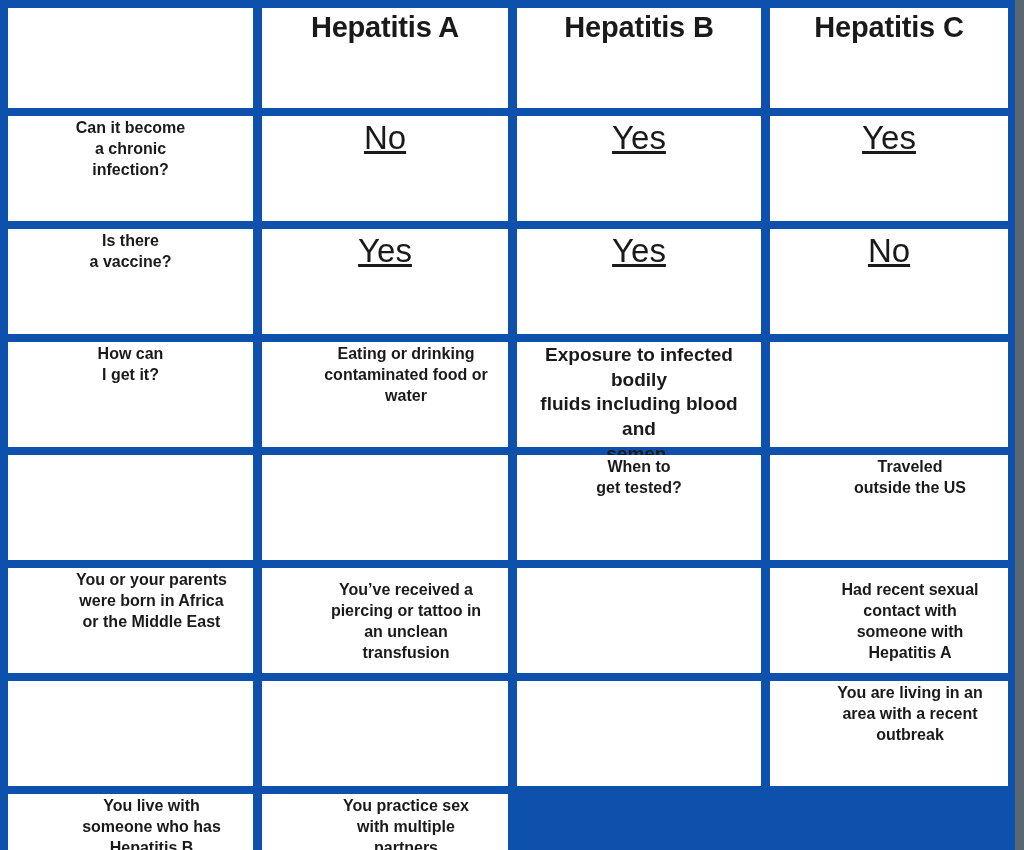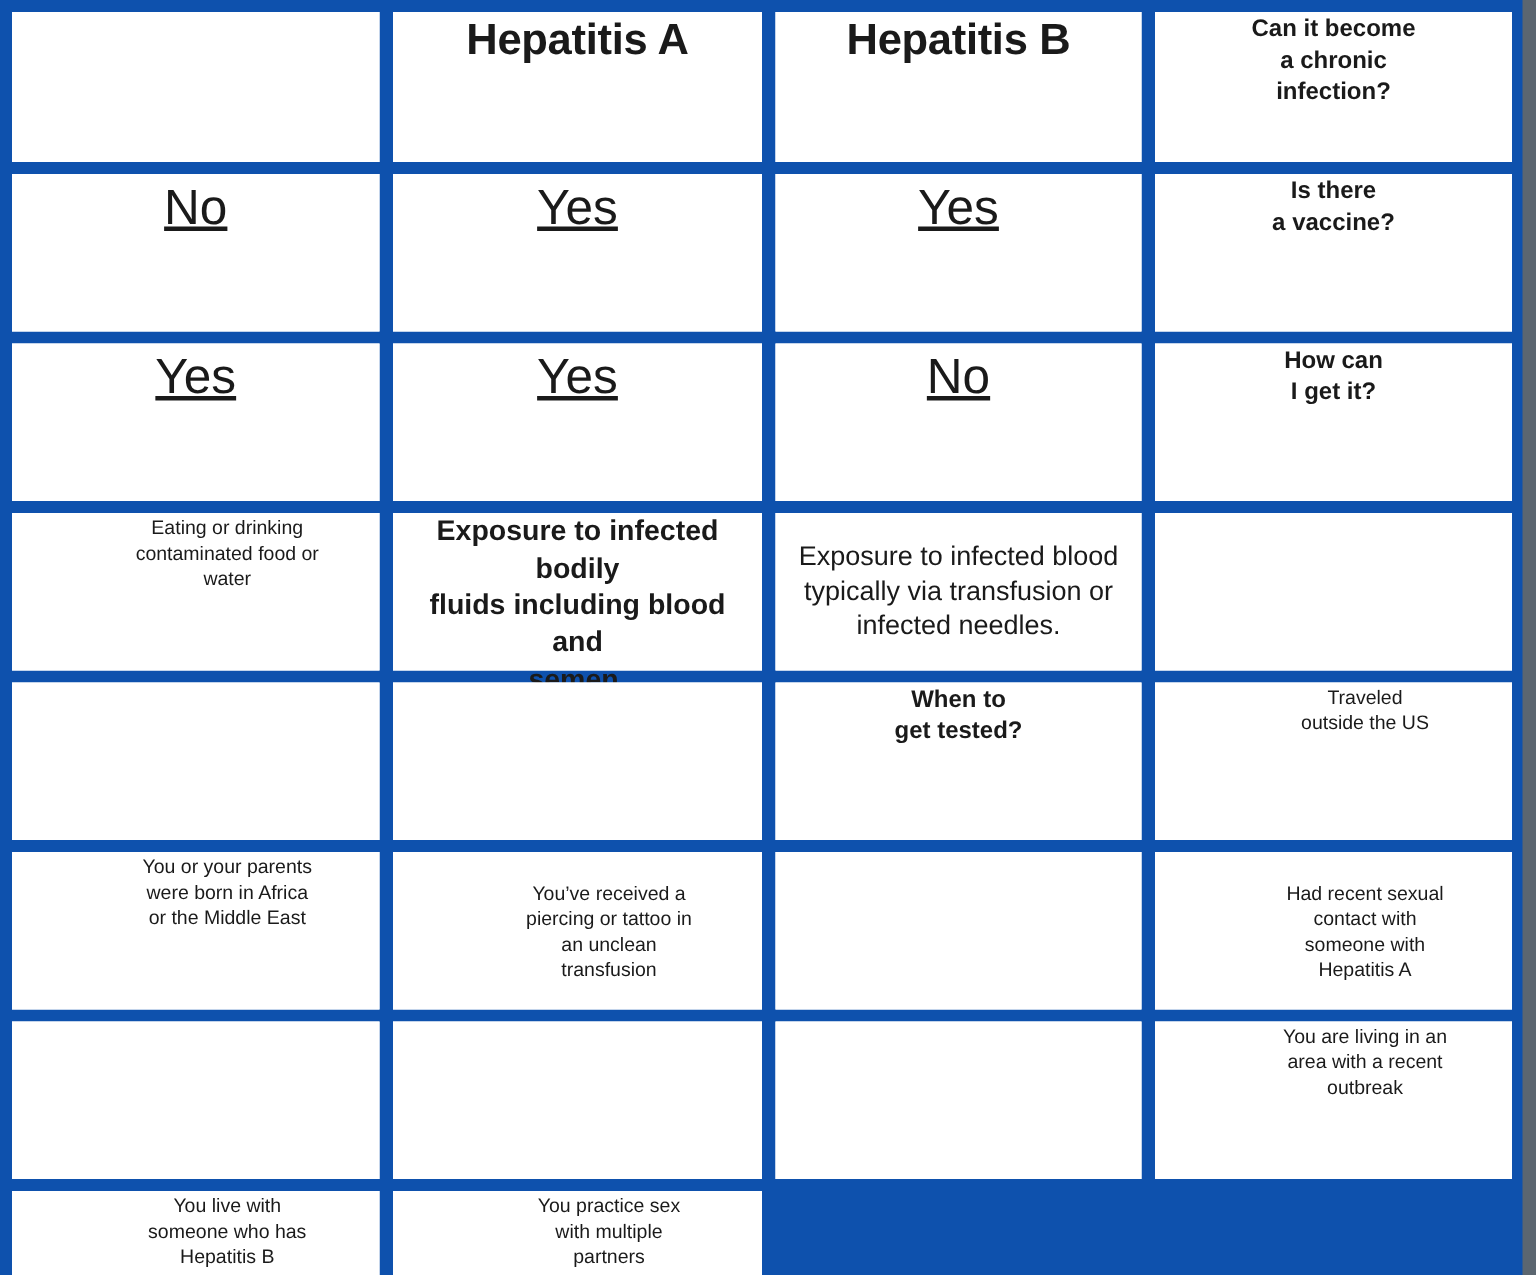"Hepatitis C" div.cell { html: none -> <div> <span>Hepatitis C</span> </div> }
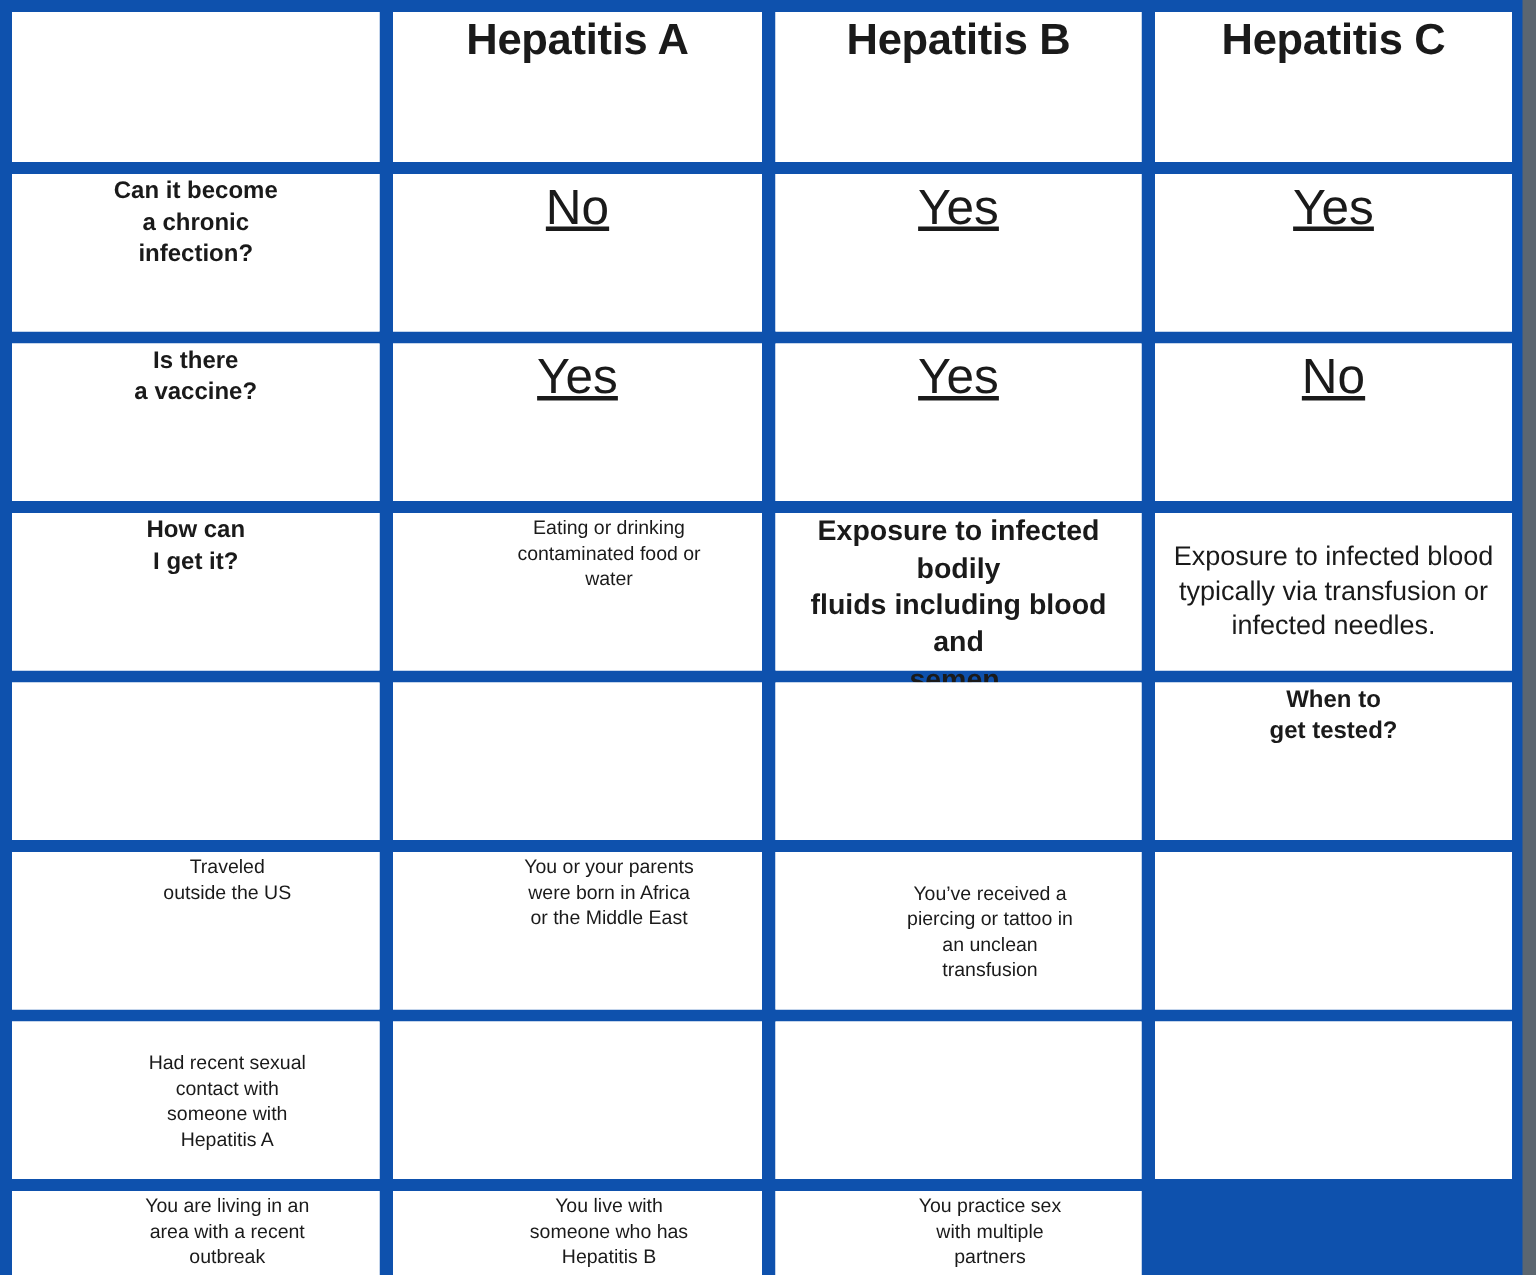"Eating or drinking" .note-lg .txt { font-size: 13px -> 16px; font-weight: normal -> bold }
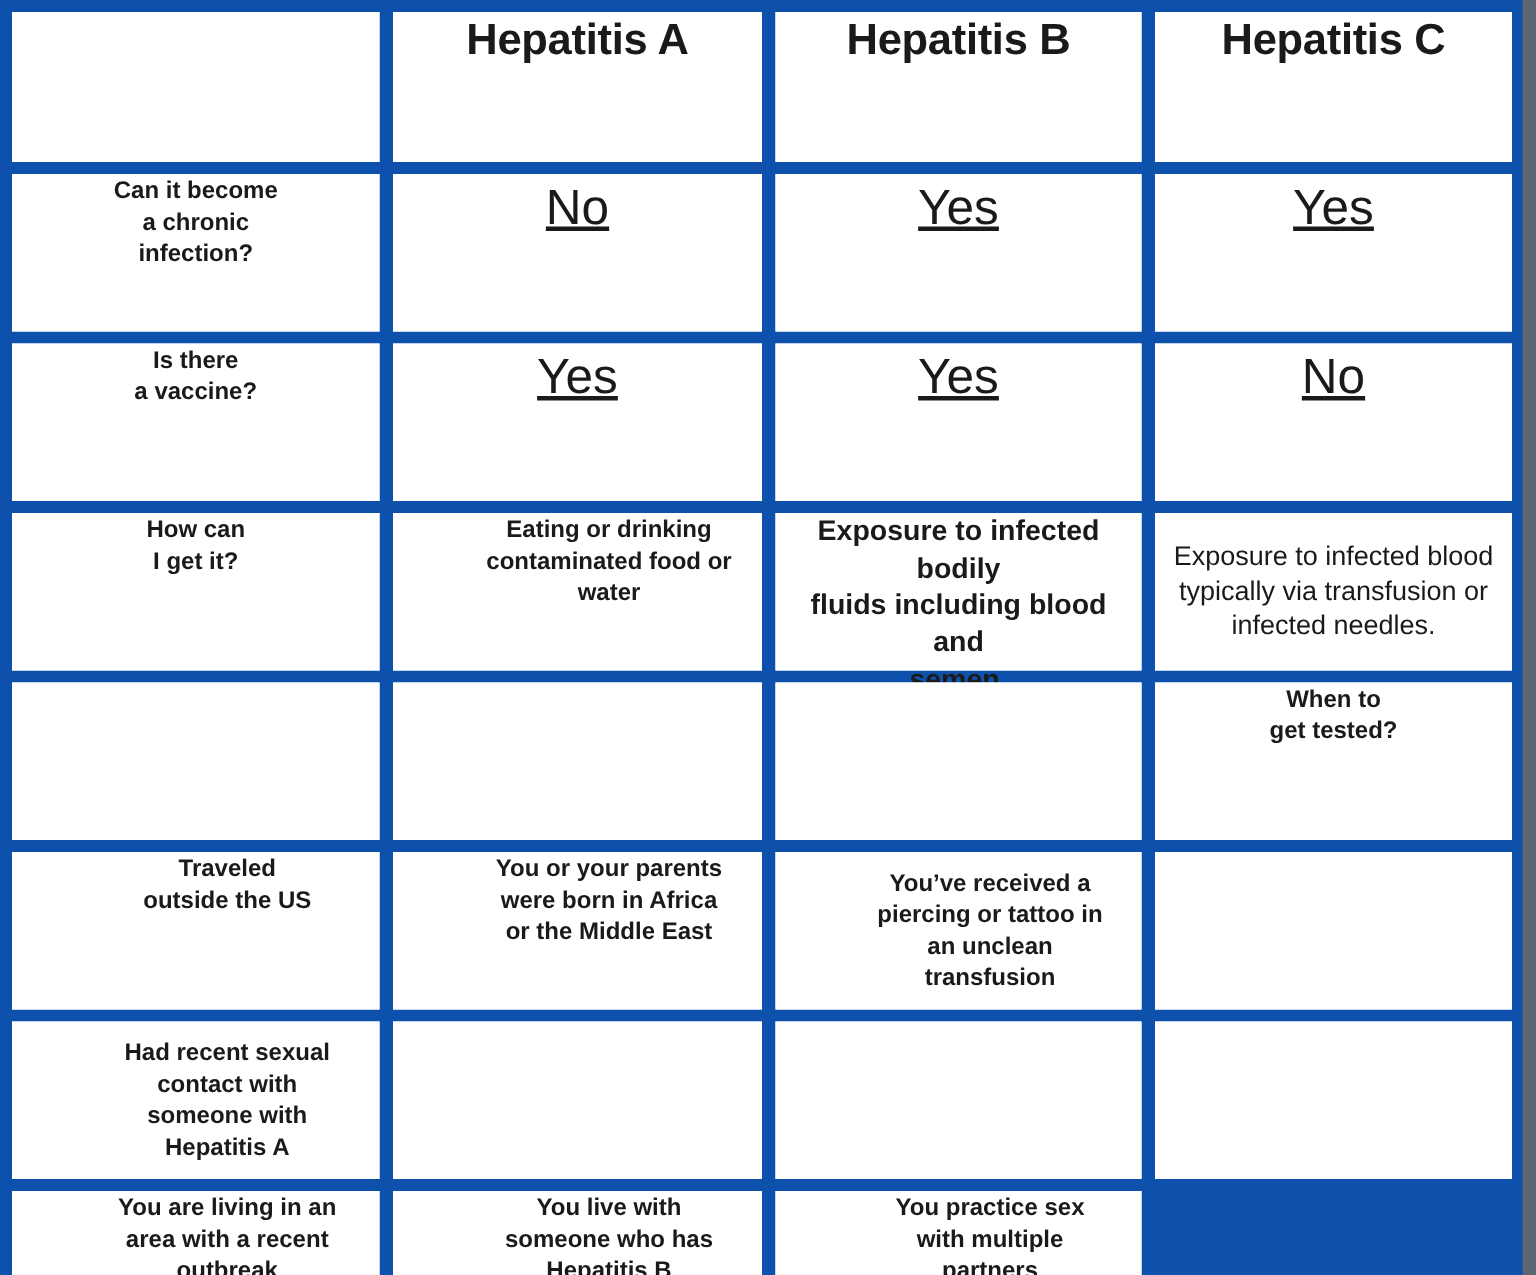"Exposure to infected blood" div.cell { html: <div> <span>Exposure to infected blood typically via transfusion or infected needles.</span> </div> -> none }
